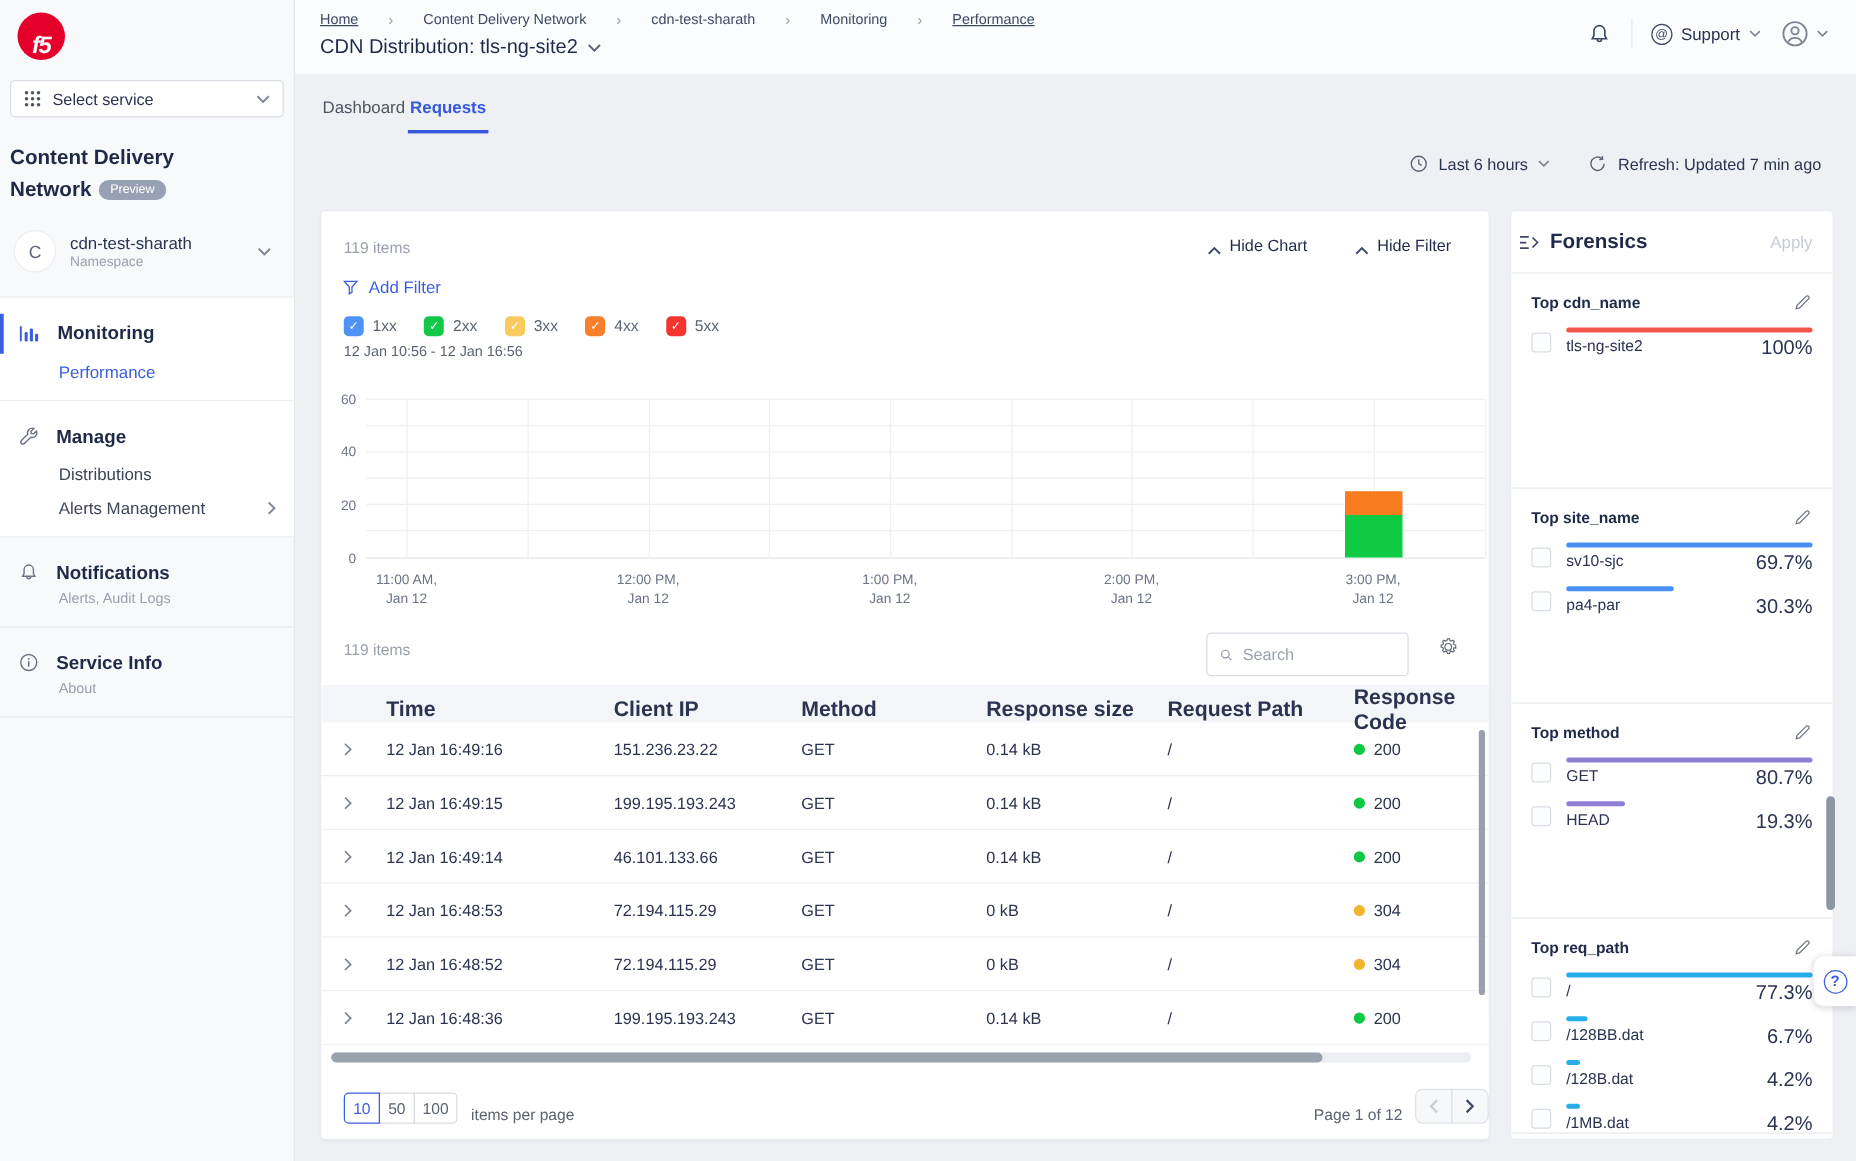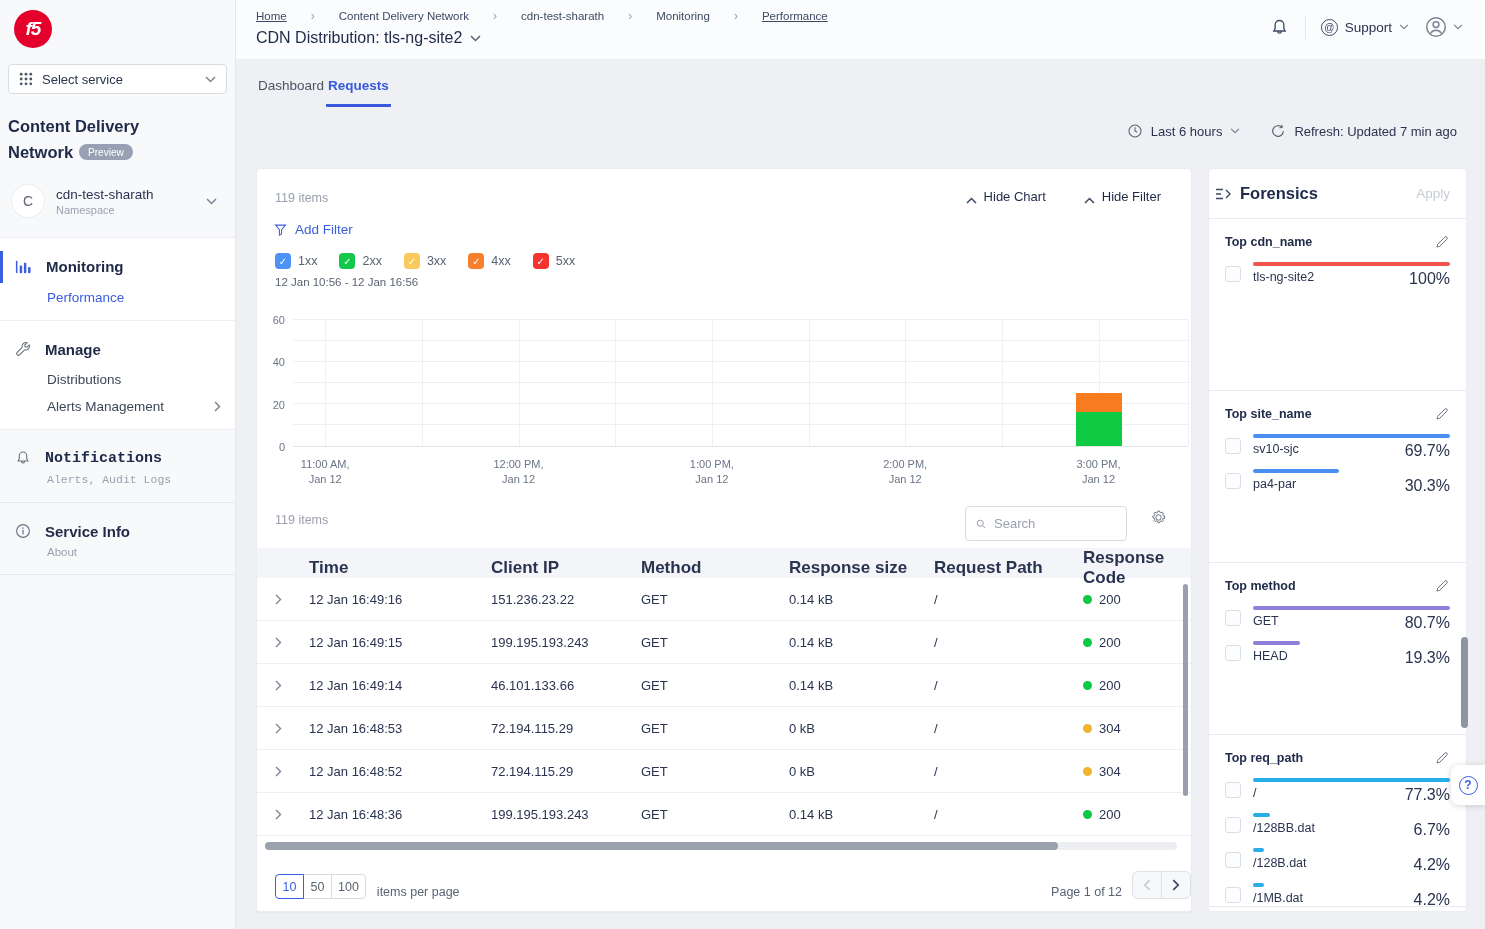"f5" .logo { align-items: center -> flex-end }
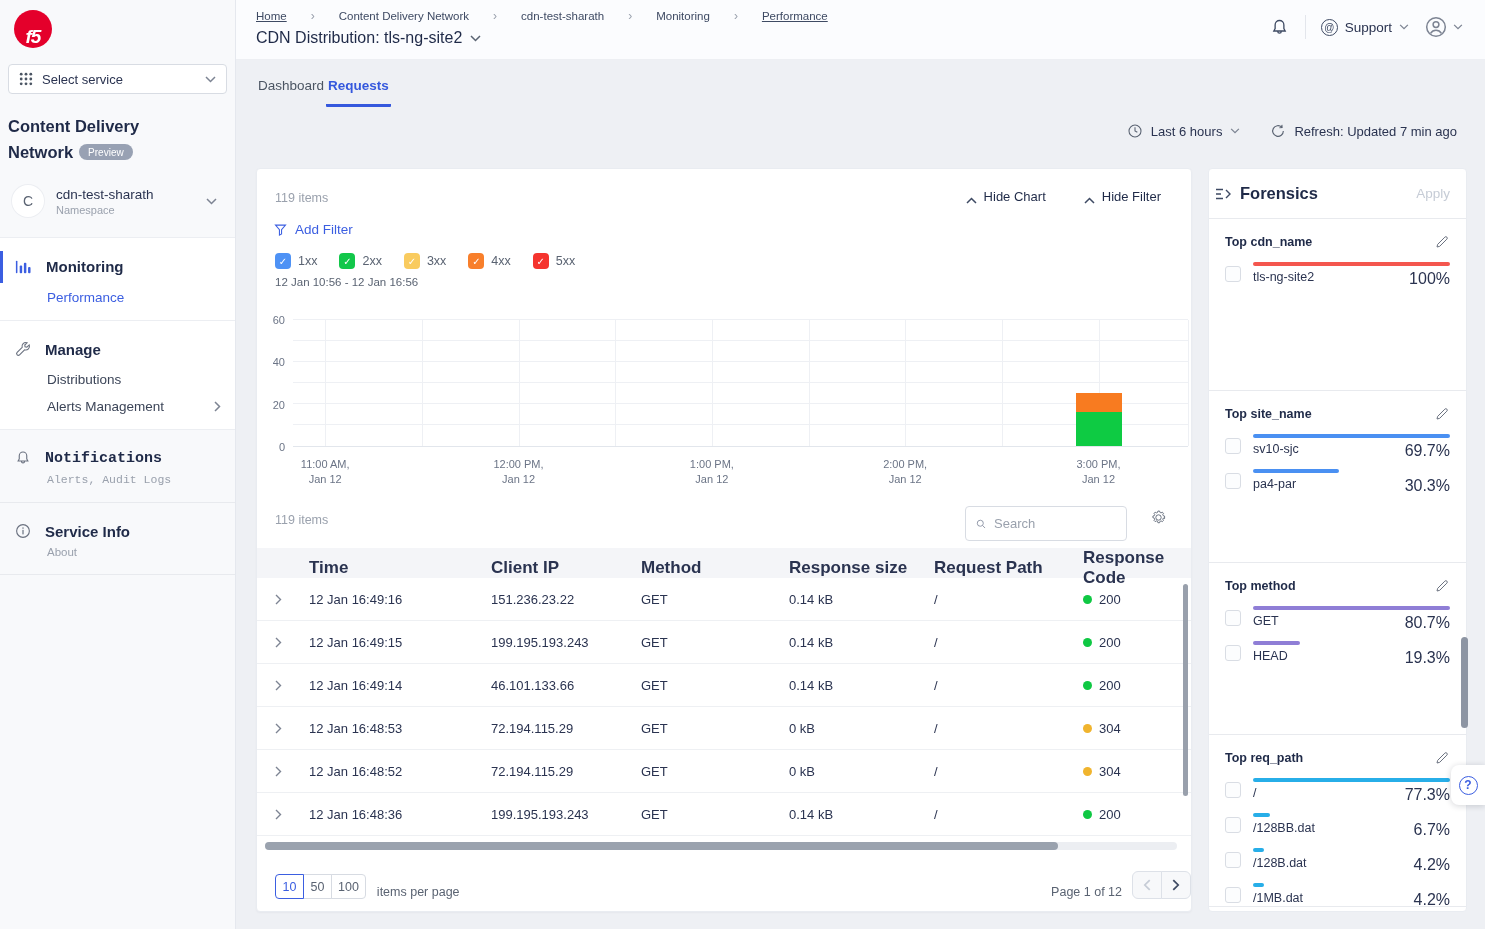"Notifications" div.nav-block { font-family: Liberation Mono, monospace -> none }
